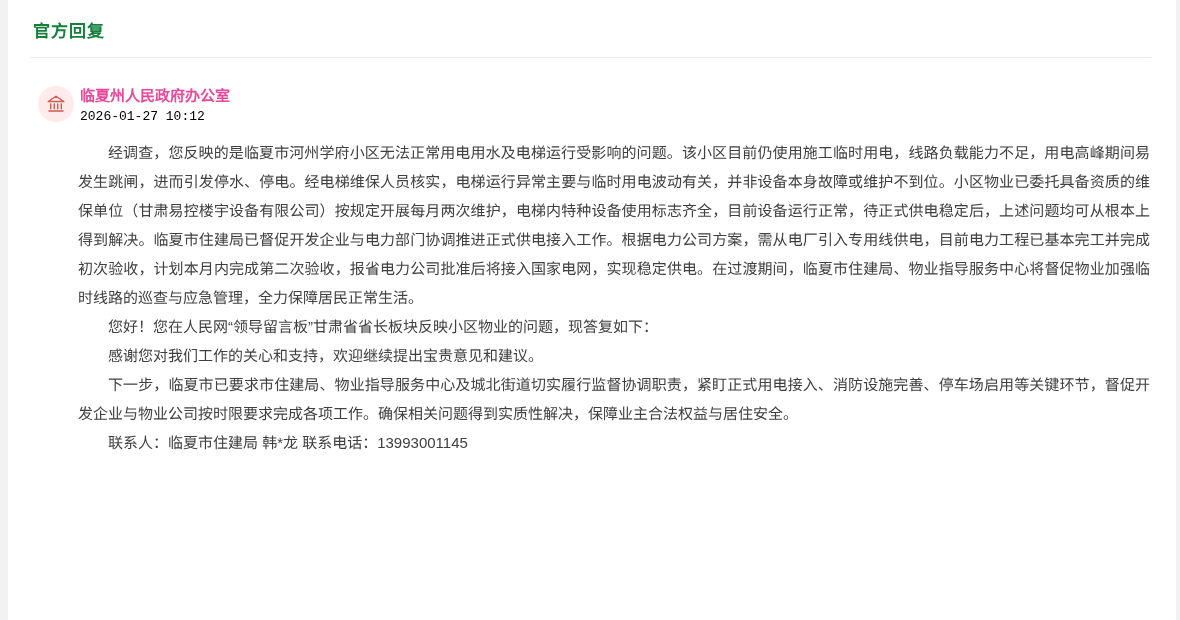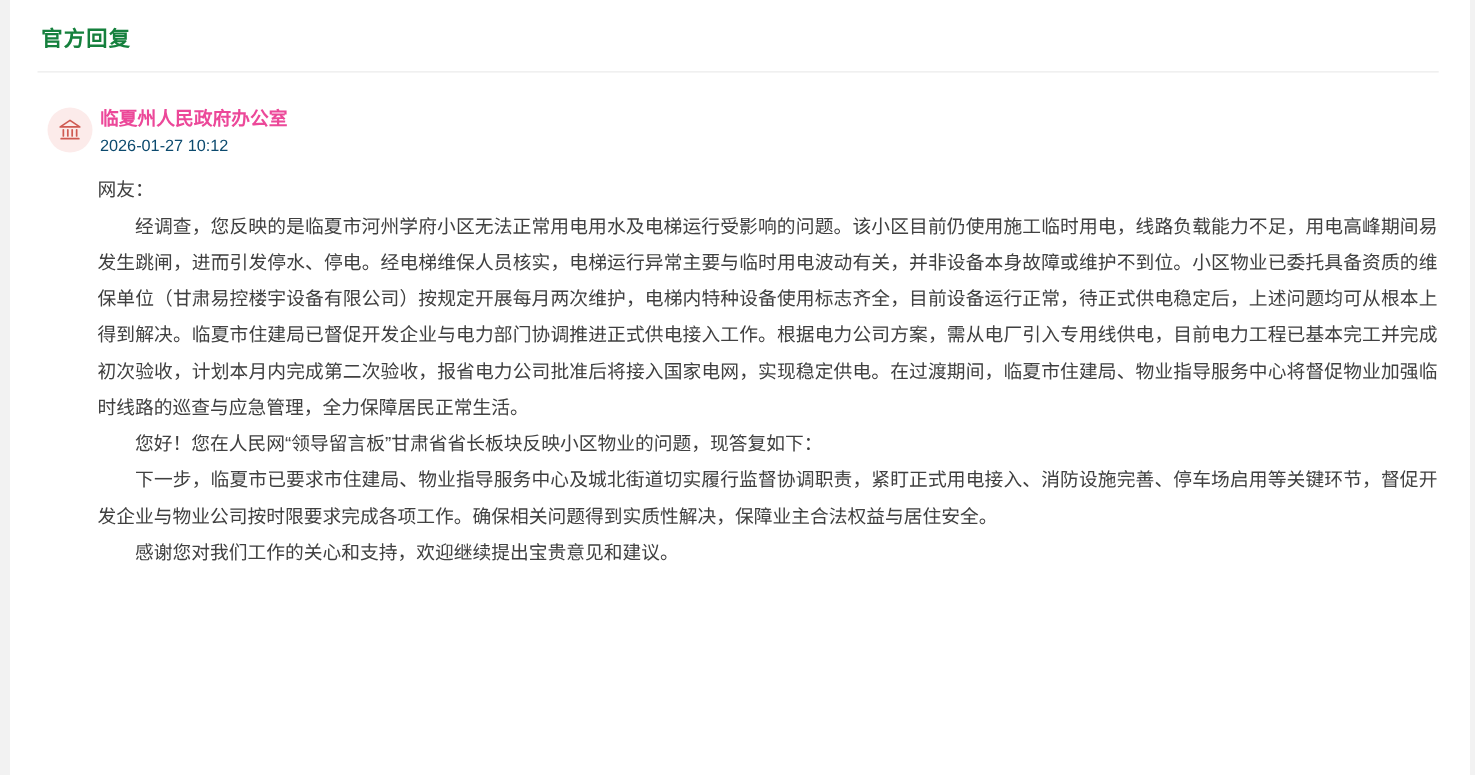"2026-01-27 10:12" .reply-datetime { color: #0c4a6e -> #000000; font-family: none -> Liberation Mono, monospace }
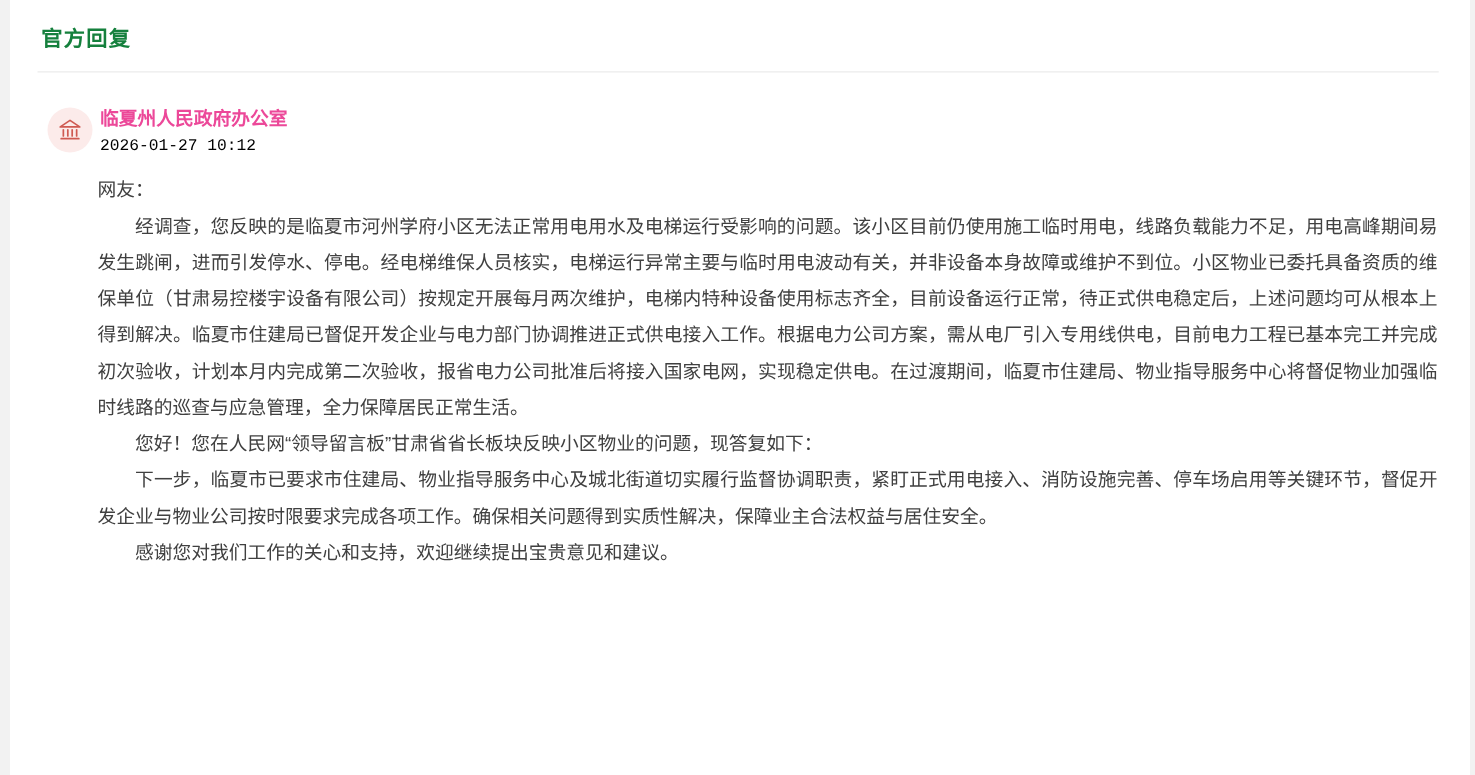"网友：" p.salutation { html: <p>网友：</p> -> none }
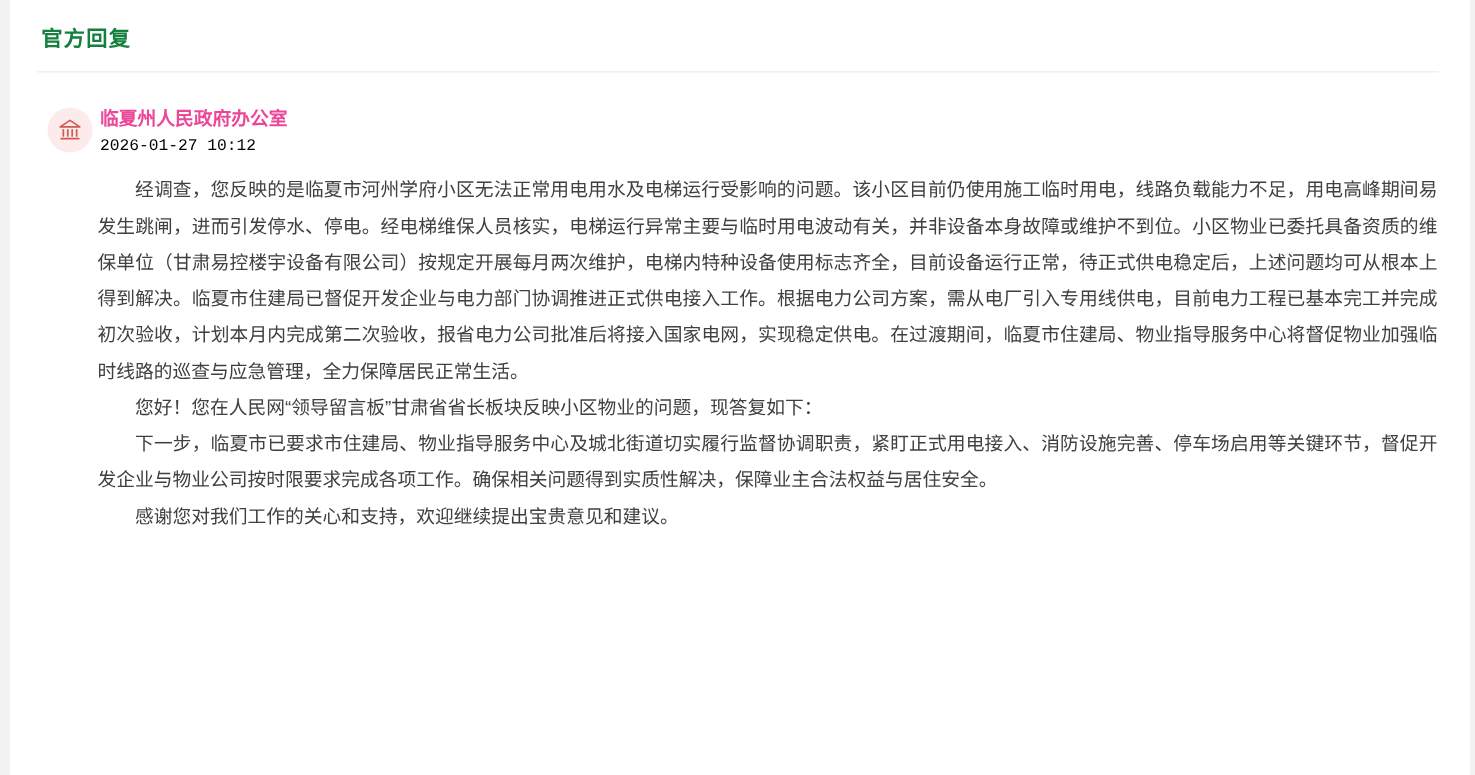"下一步，临夏市已要求市住建局、物业指导服务中心及城北街道切实履行监督协调职责，紧" p { order: before "感谢您对我们工作的关心和支持，欢迎继续提出宝贵意见和建议。" -> after "感谢您对我们工作的关心和支持，欢迎继续提出宝贵意见和建议。" }
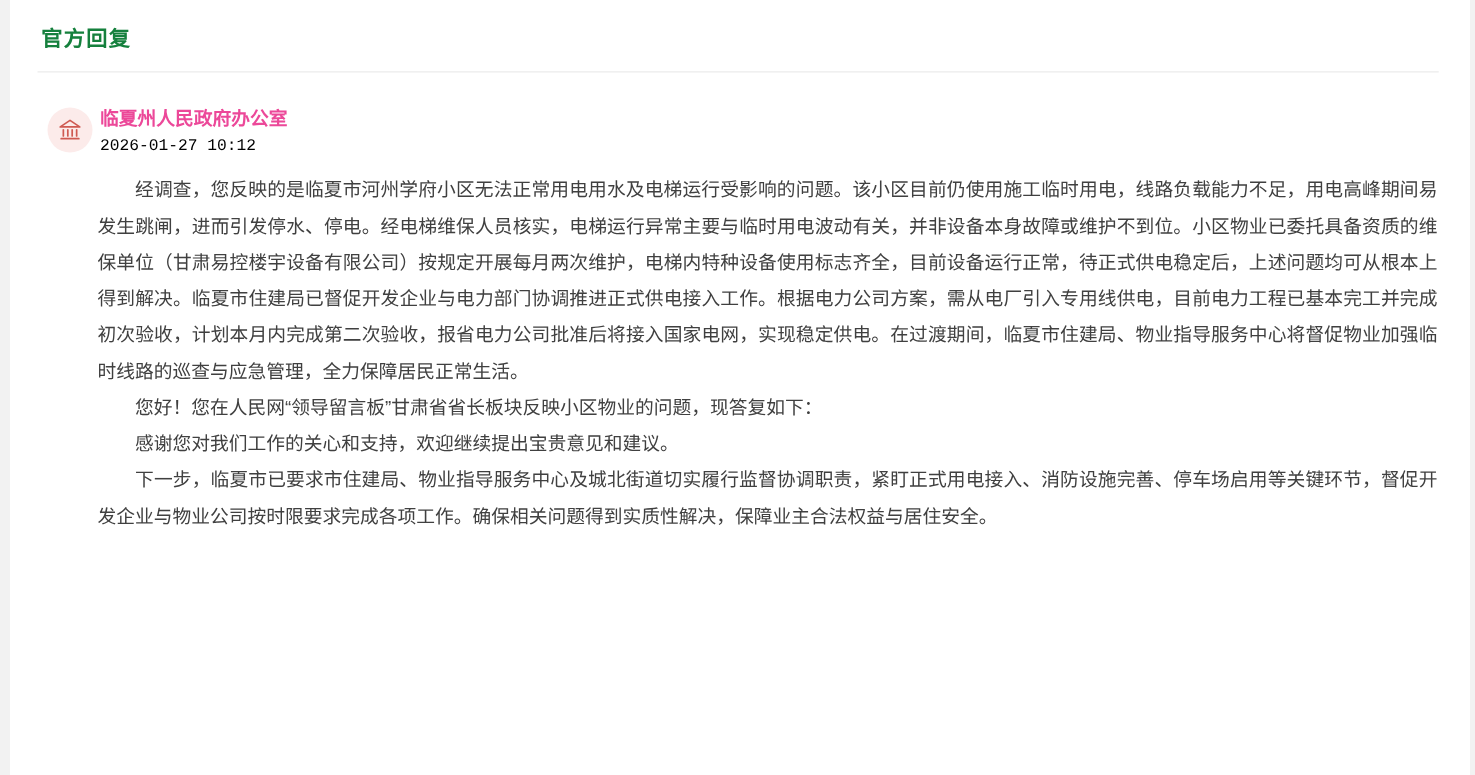"联系人：临夏市住建局 韩*龙 联系电话：13993001145" p { html: none -> <p>联系人：临夏市住建局 韩*龙 联系电话：13993001145</p> }
